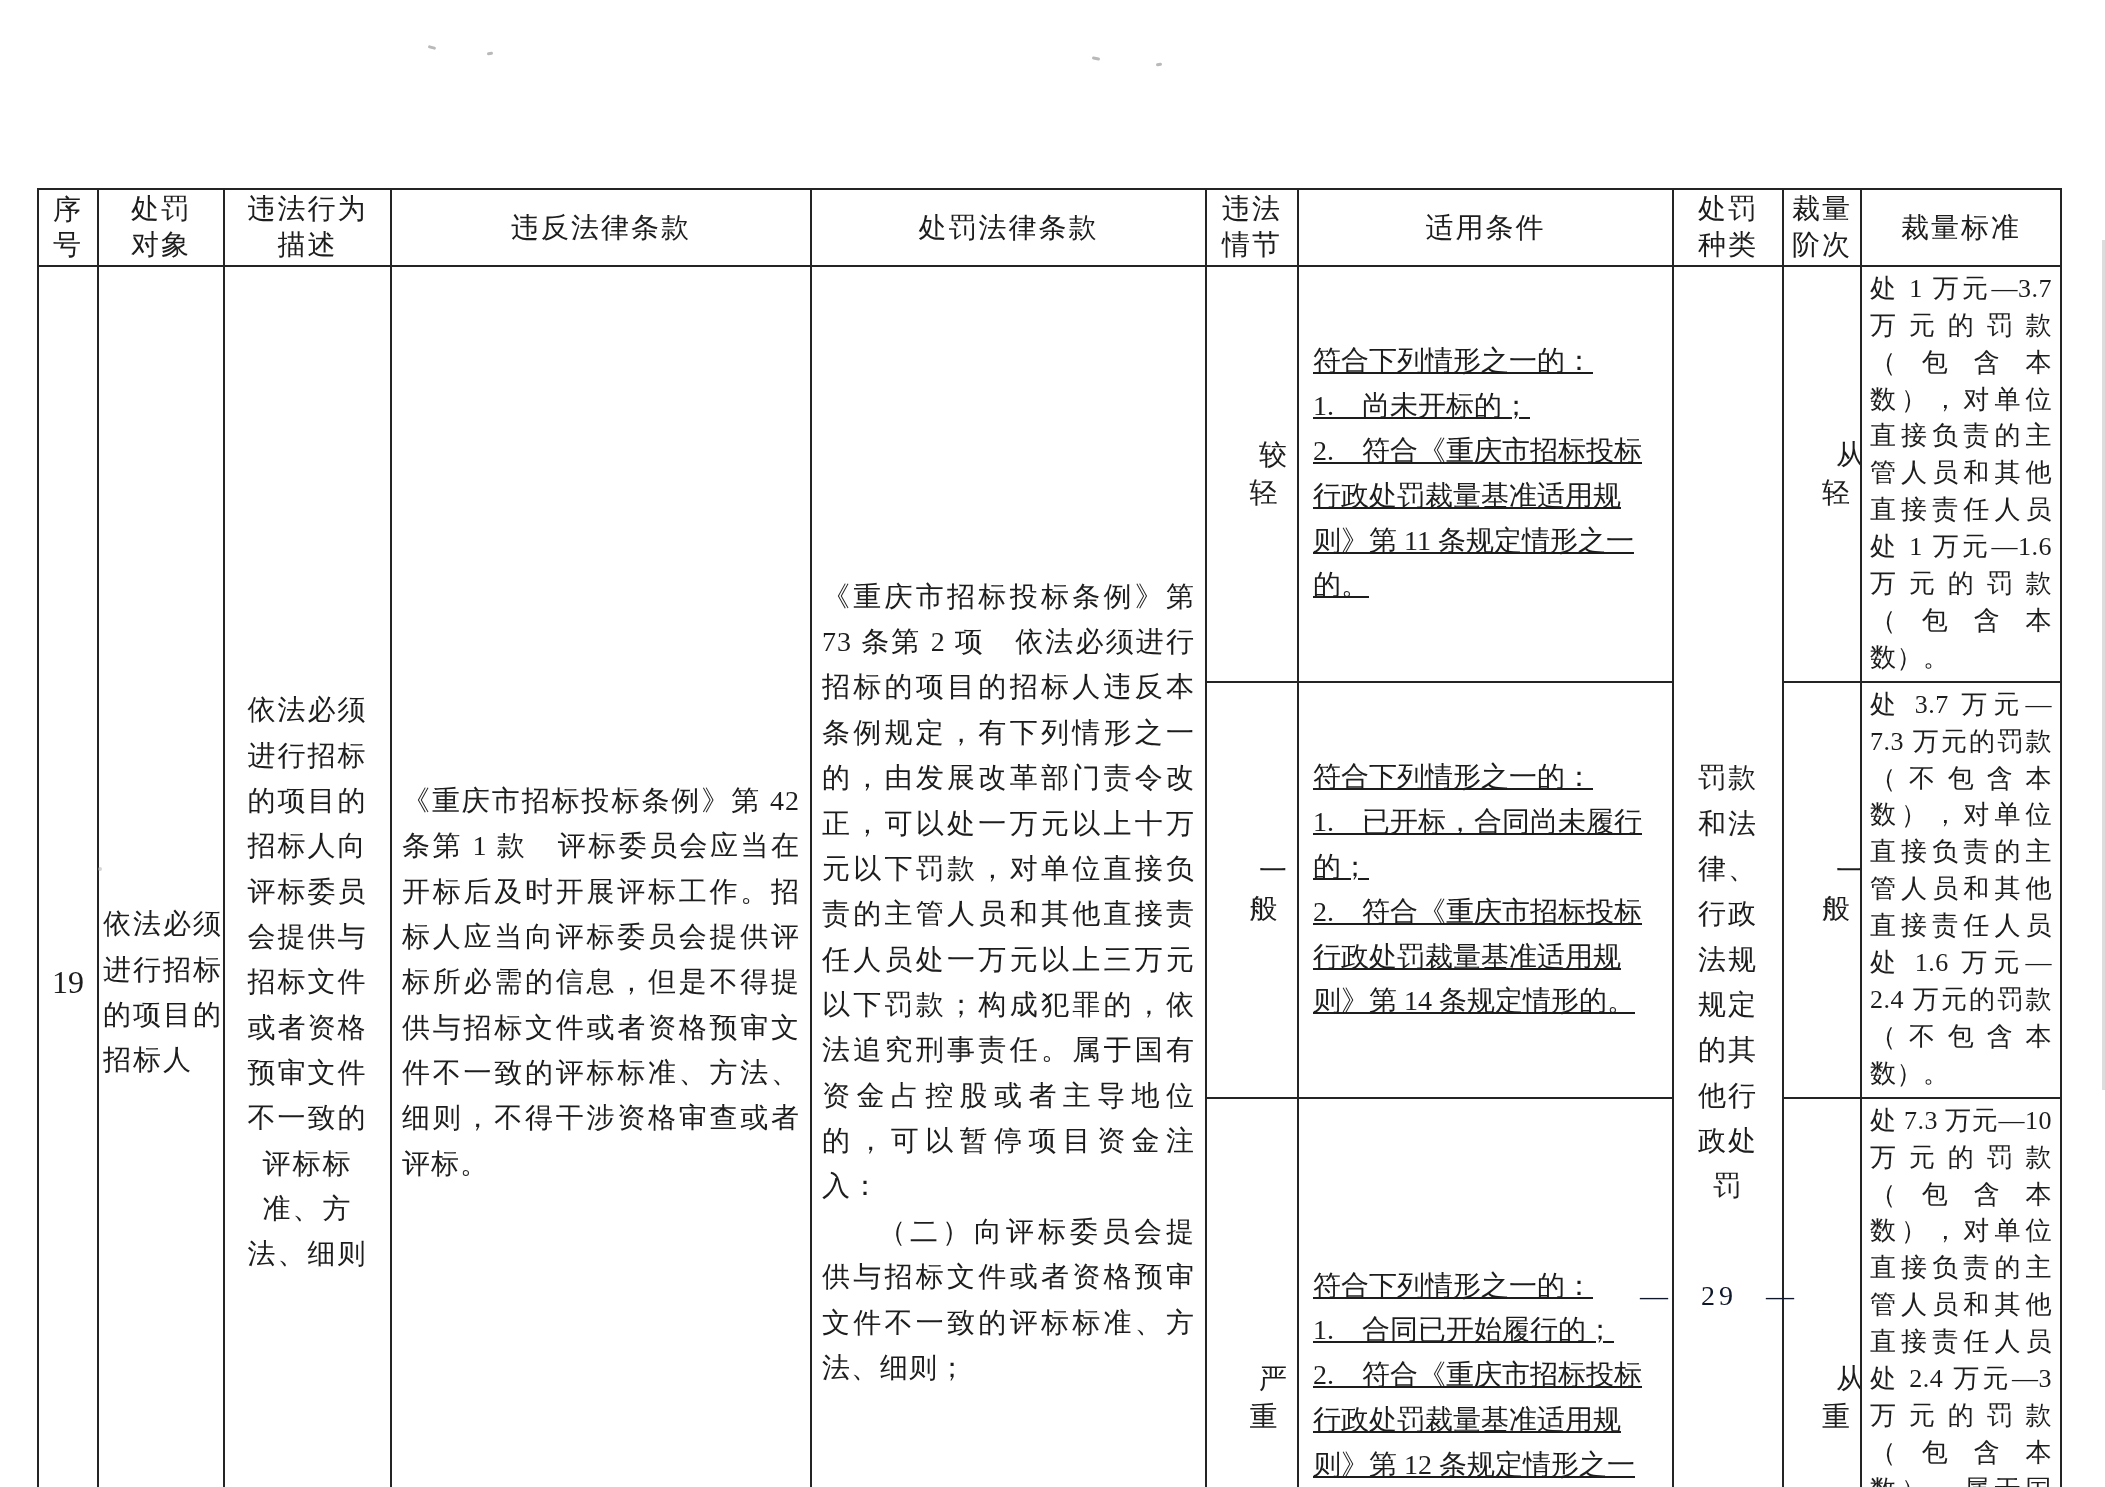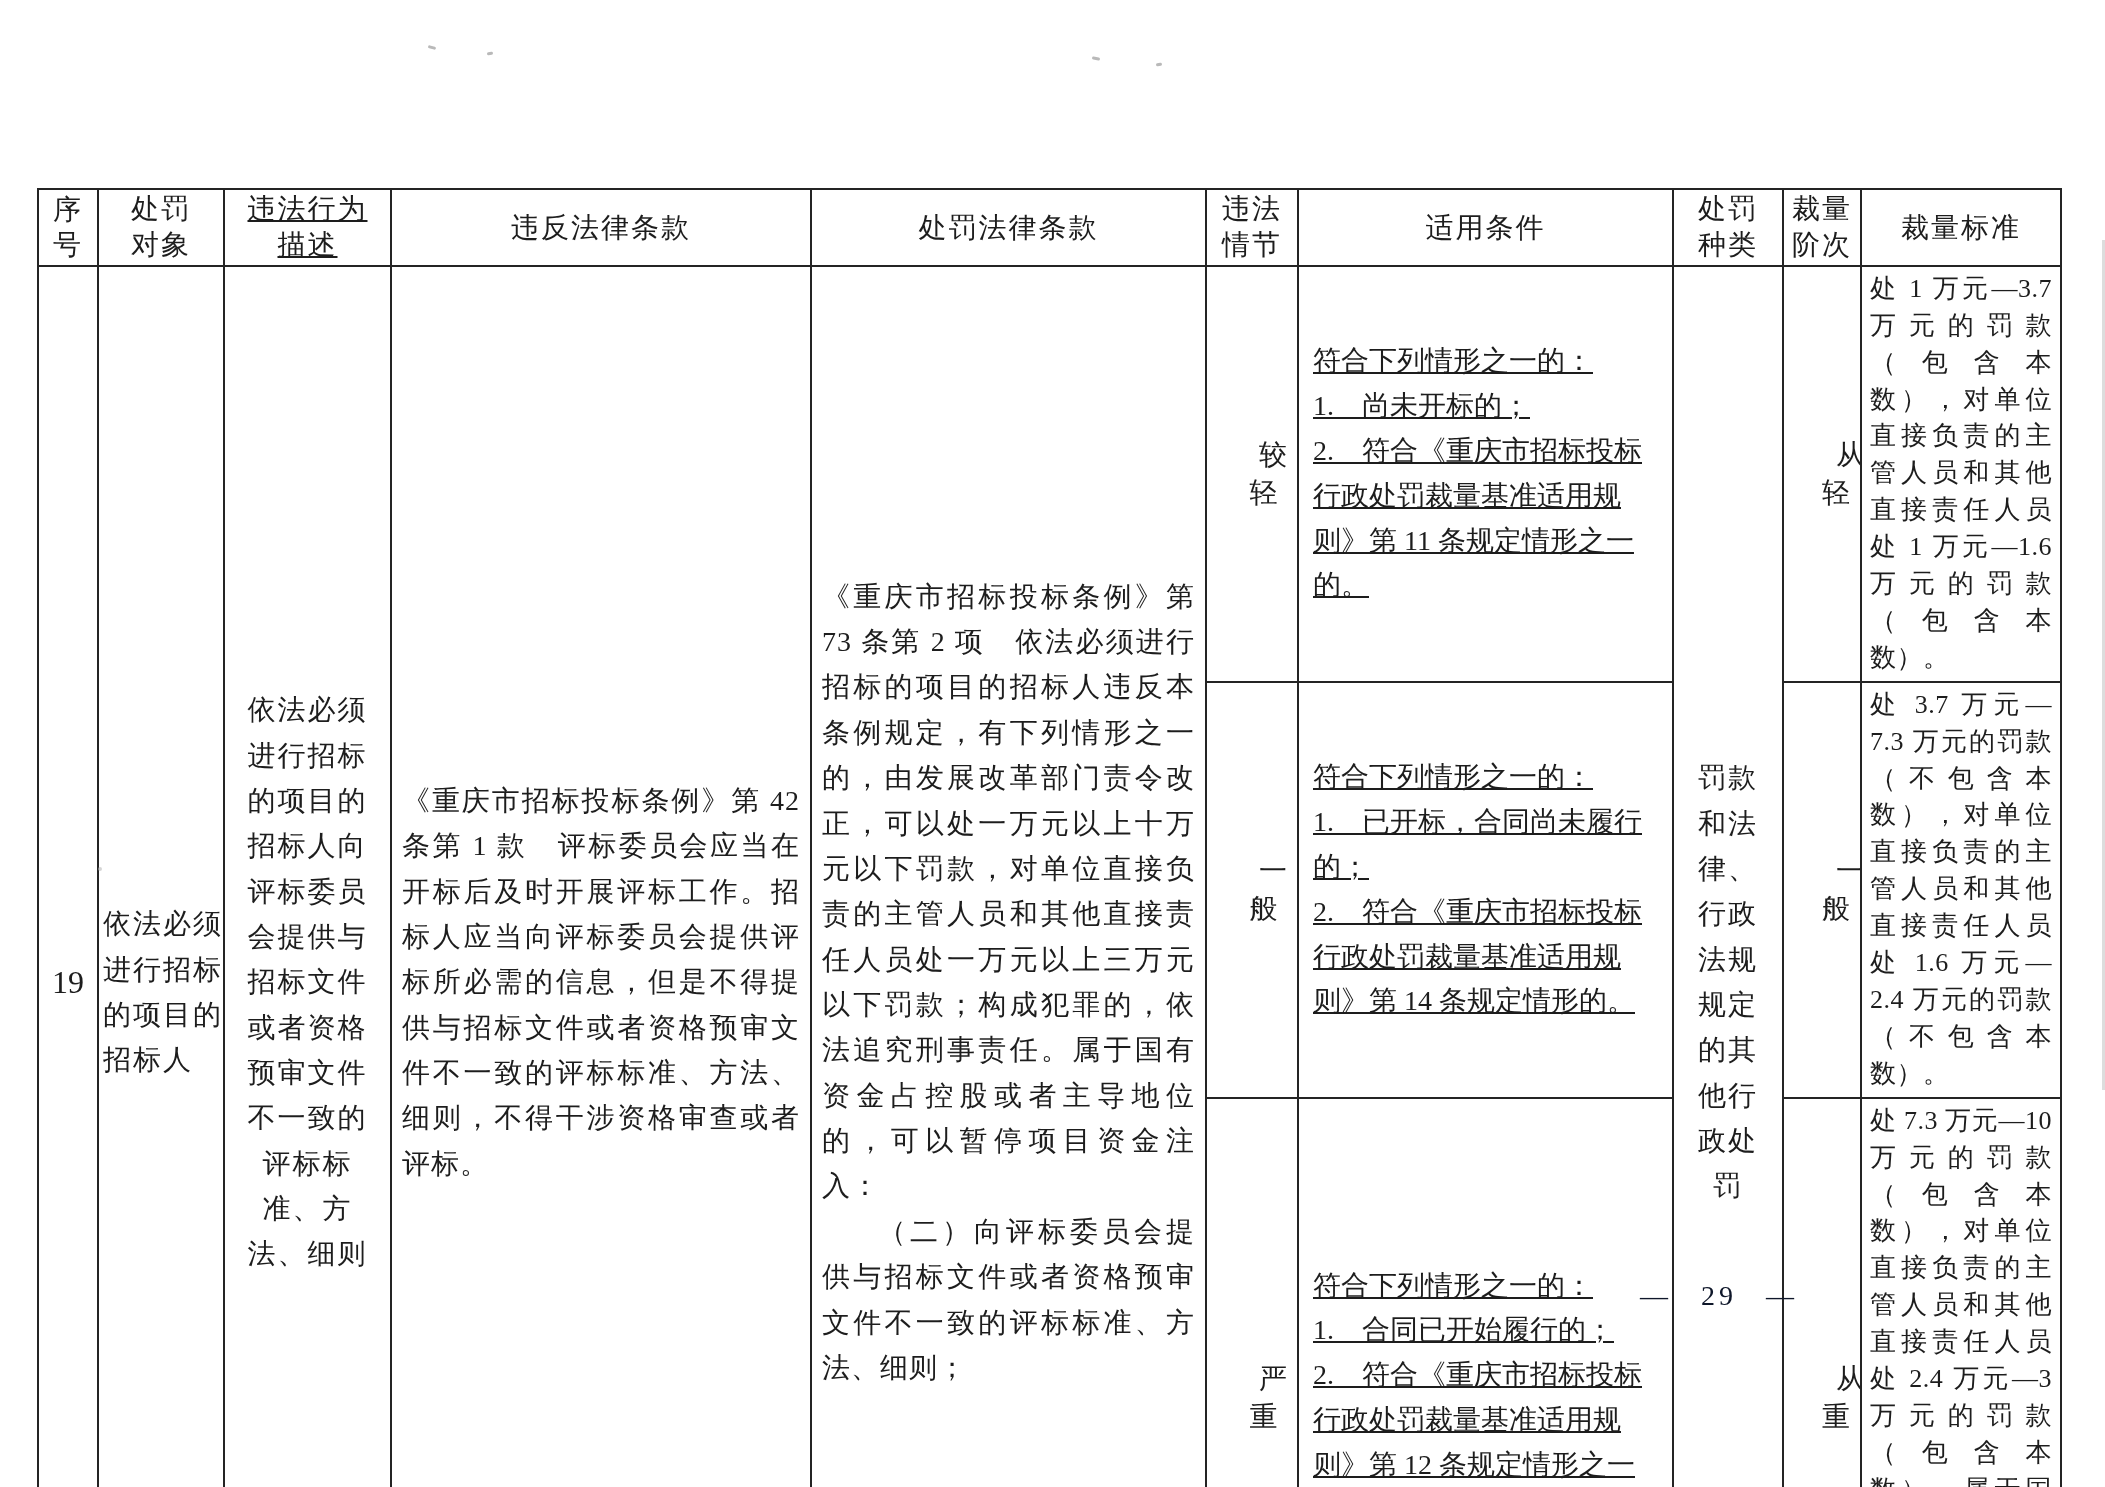"违法行为描述" .hw4 { text-decoration: underline -> none }
